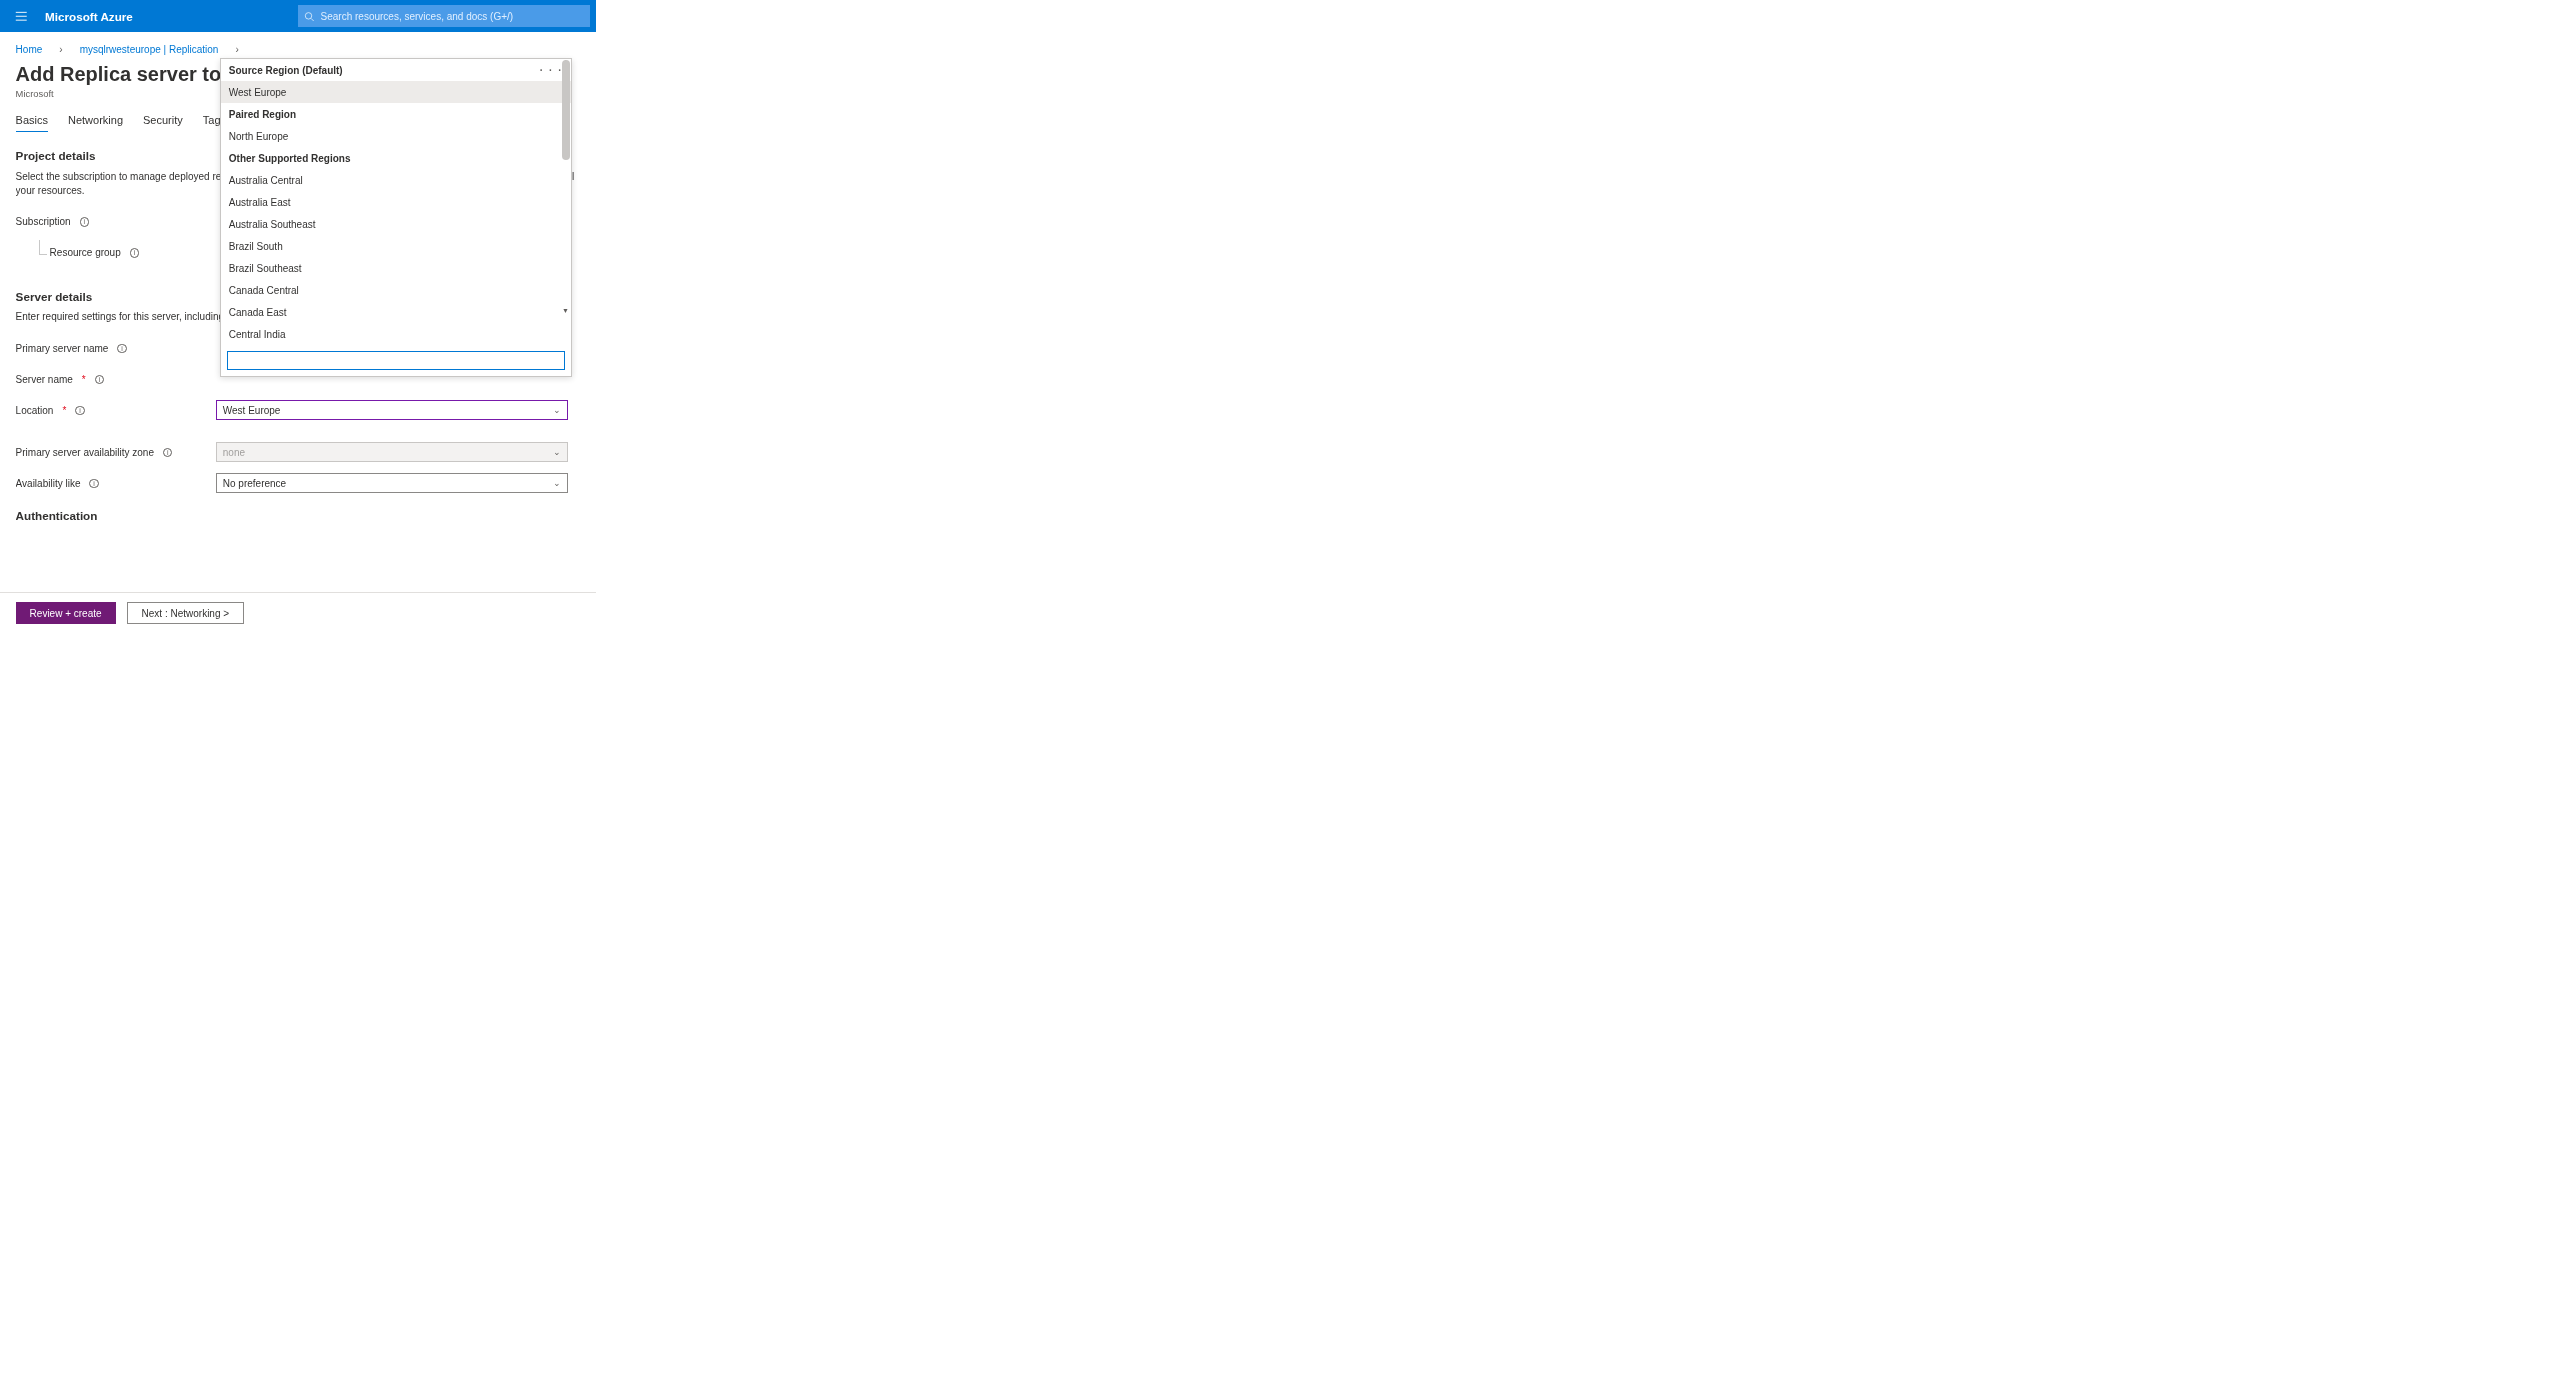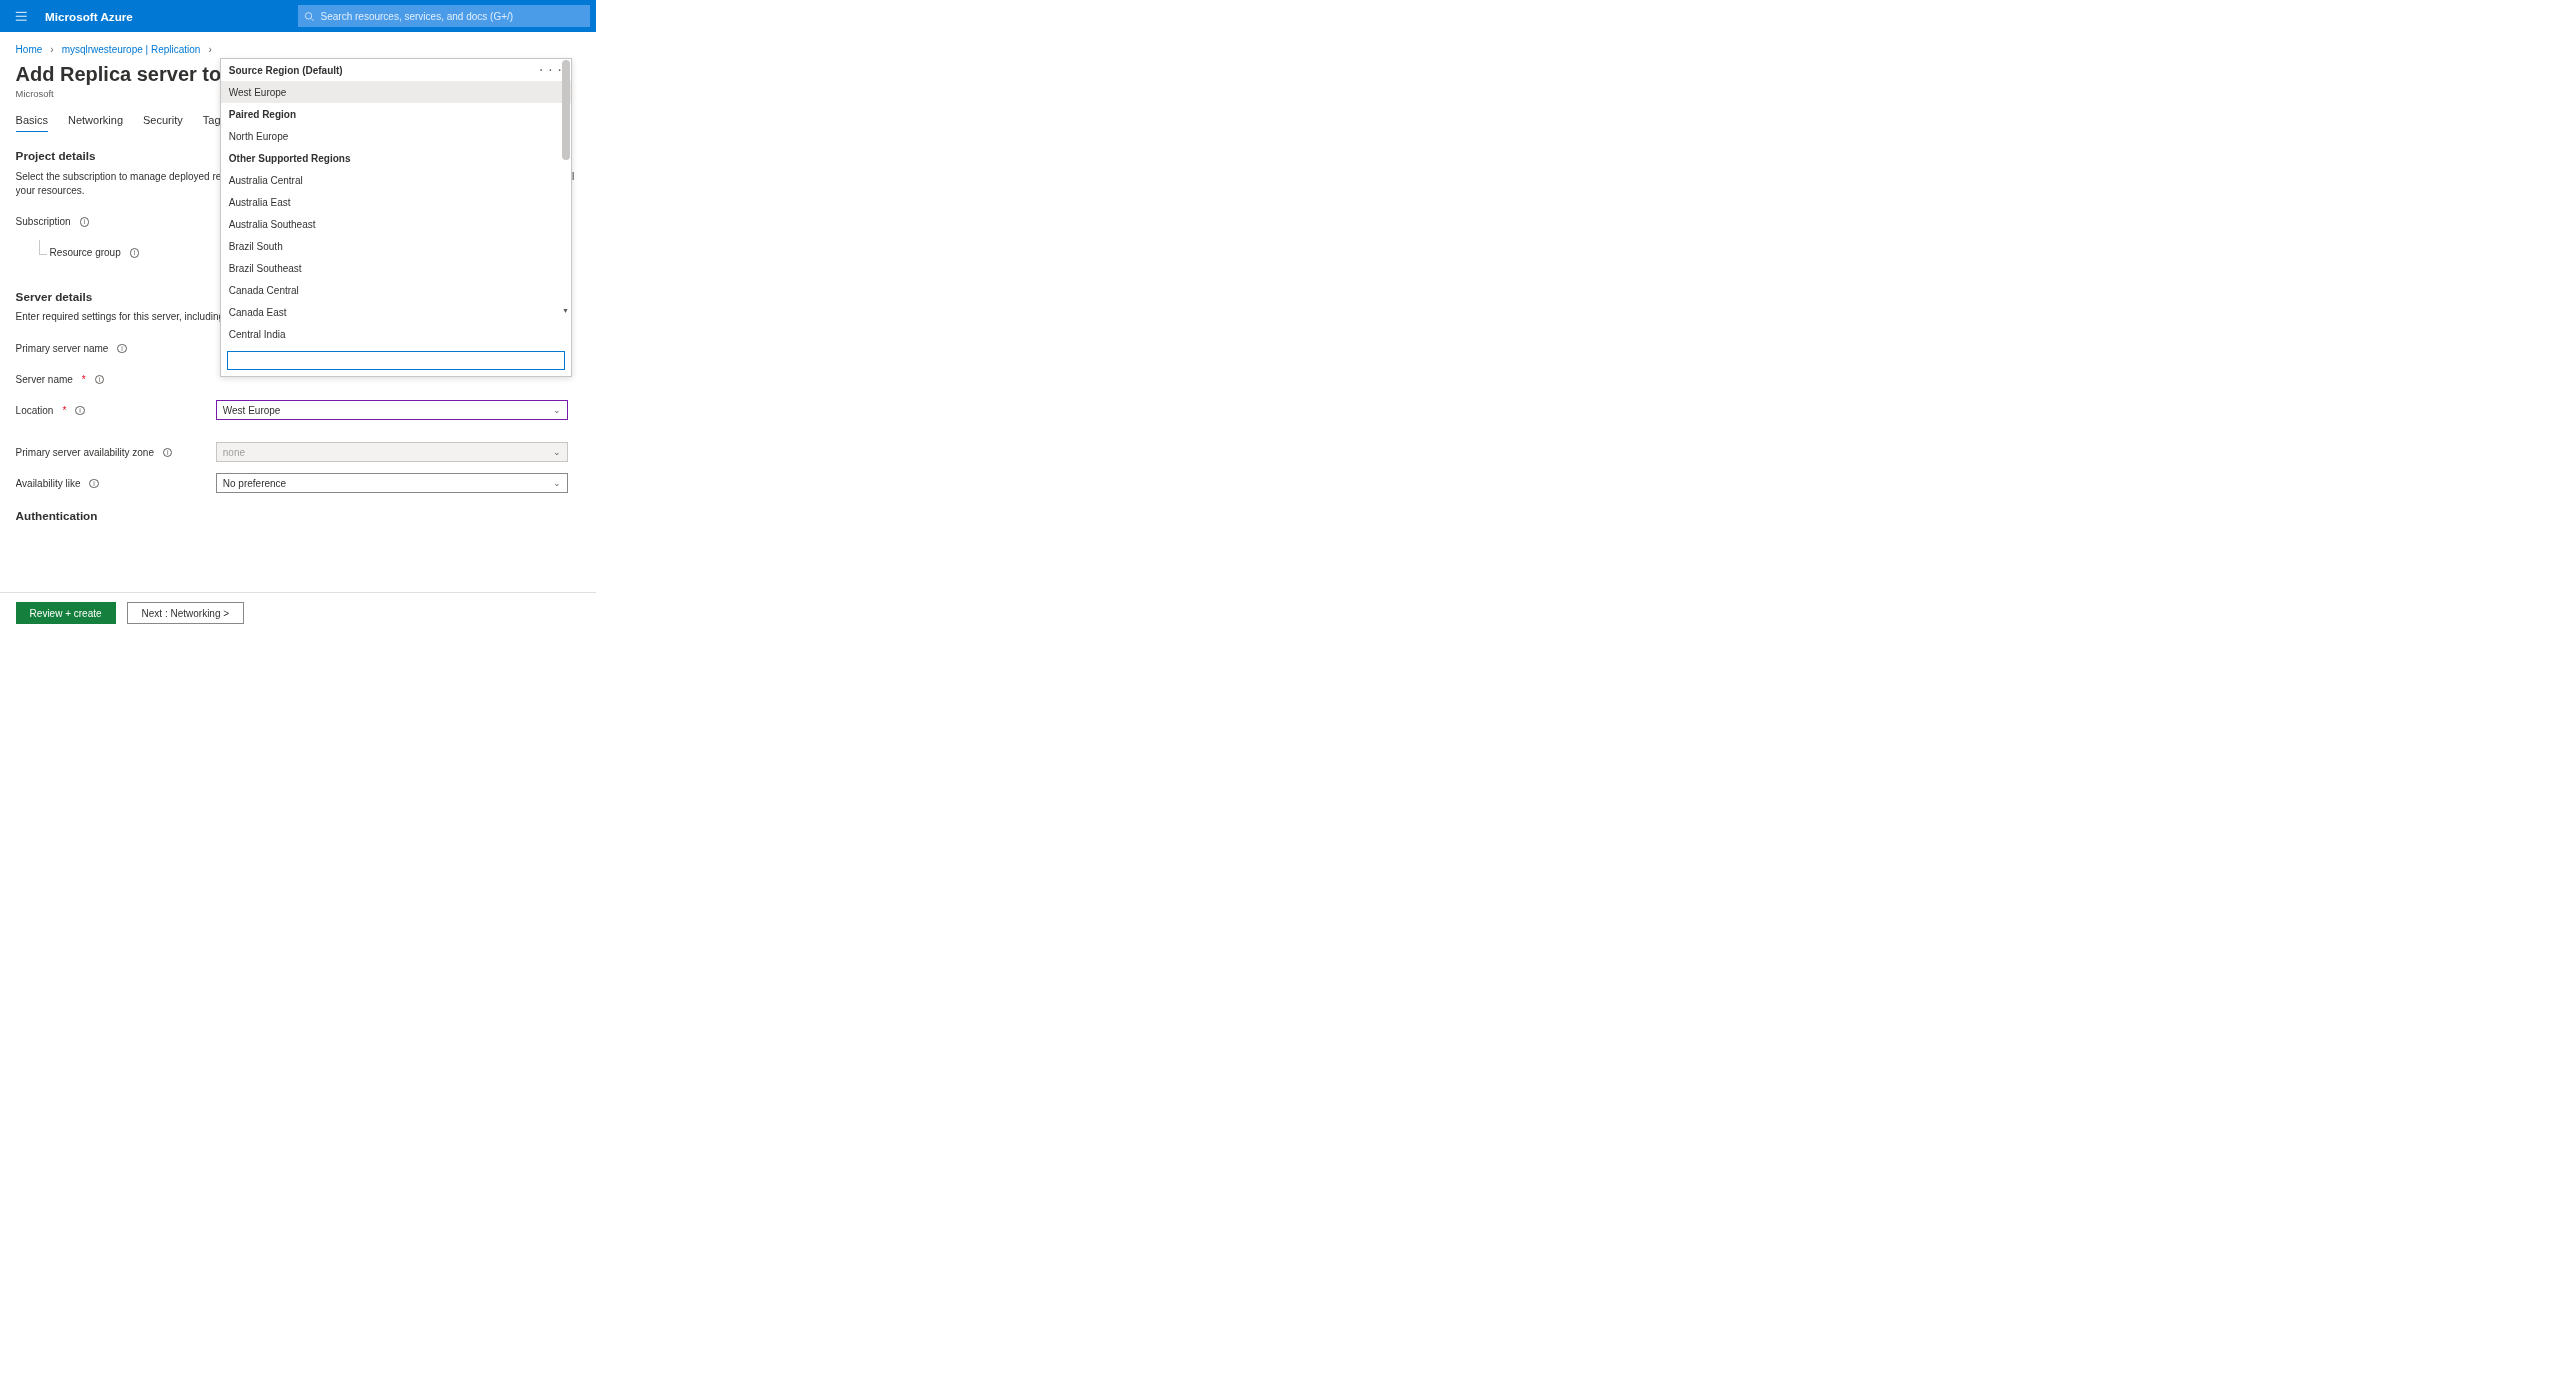"Home" .breadcrumb { gap: 8px -> 17px }
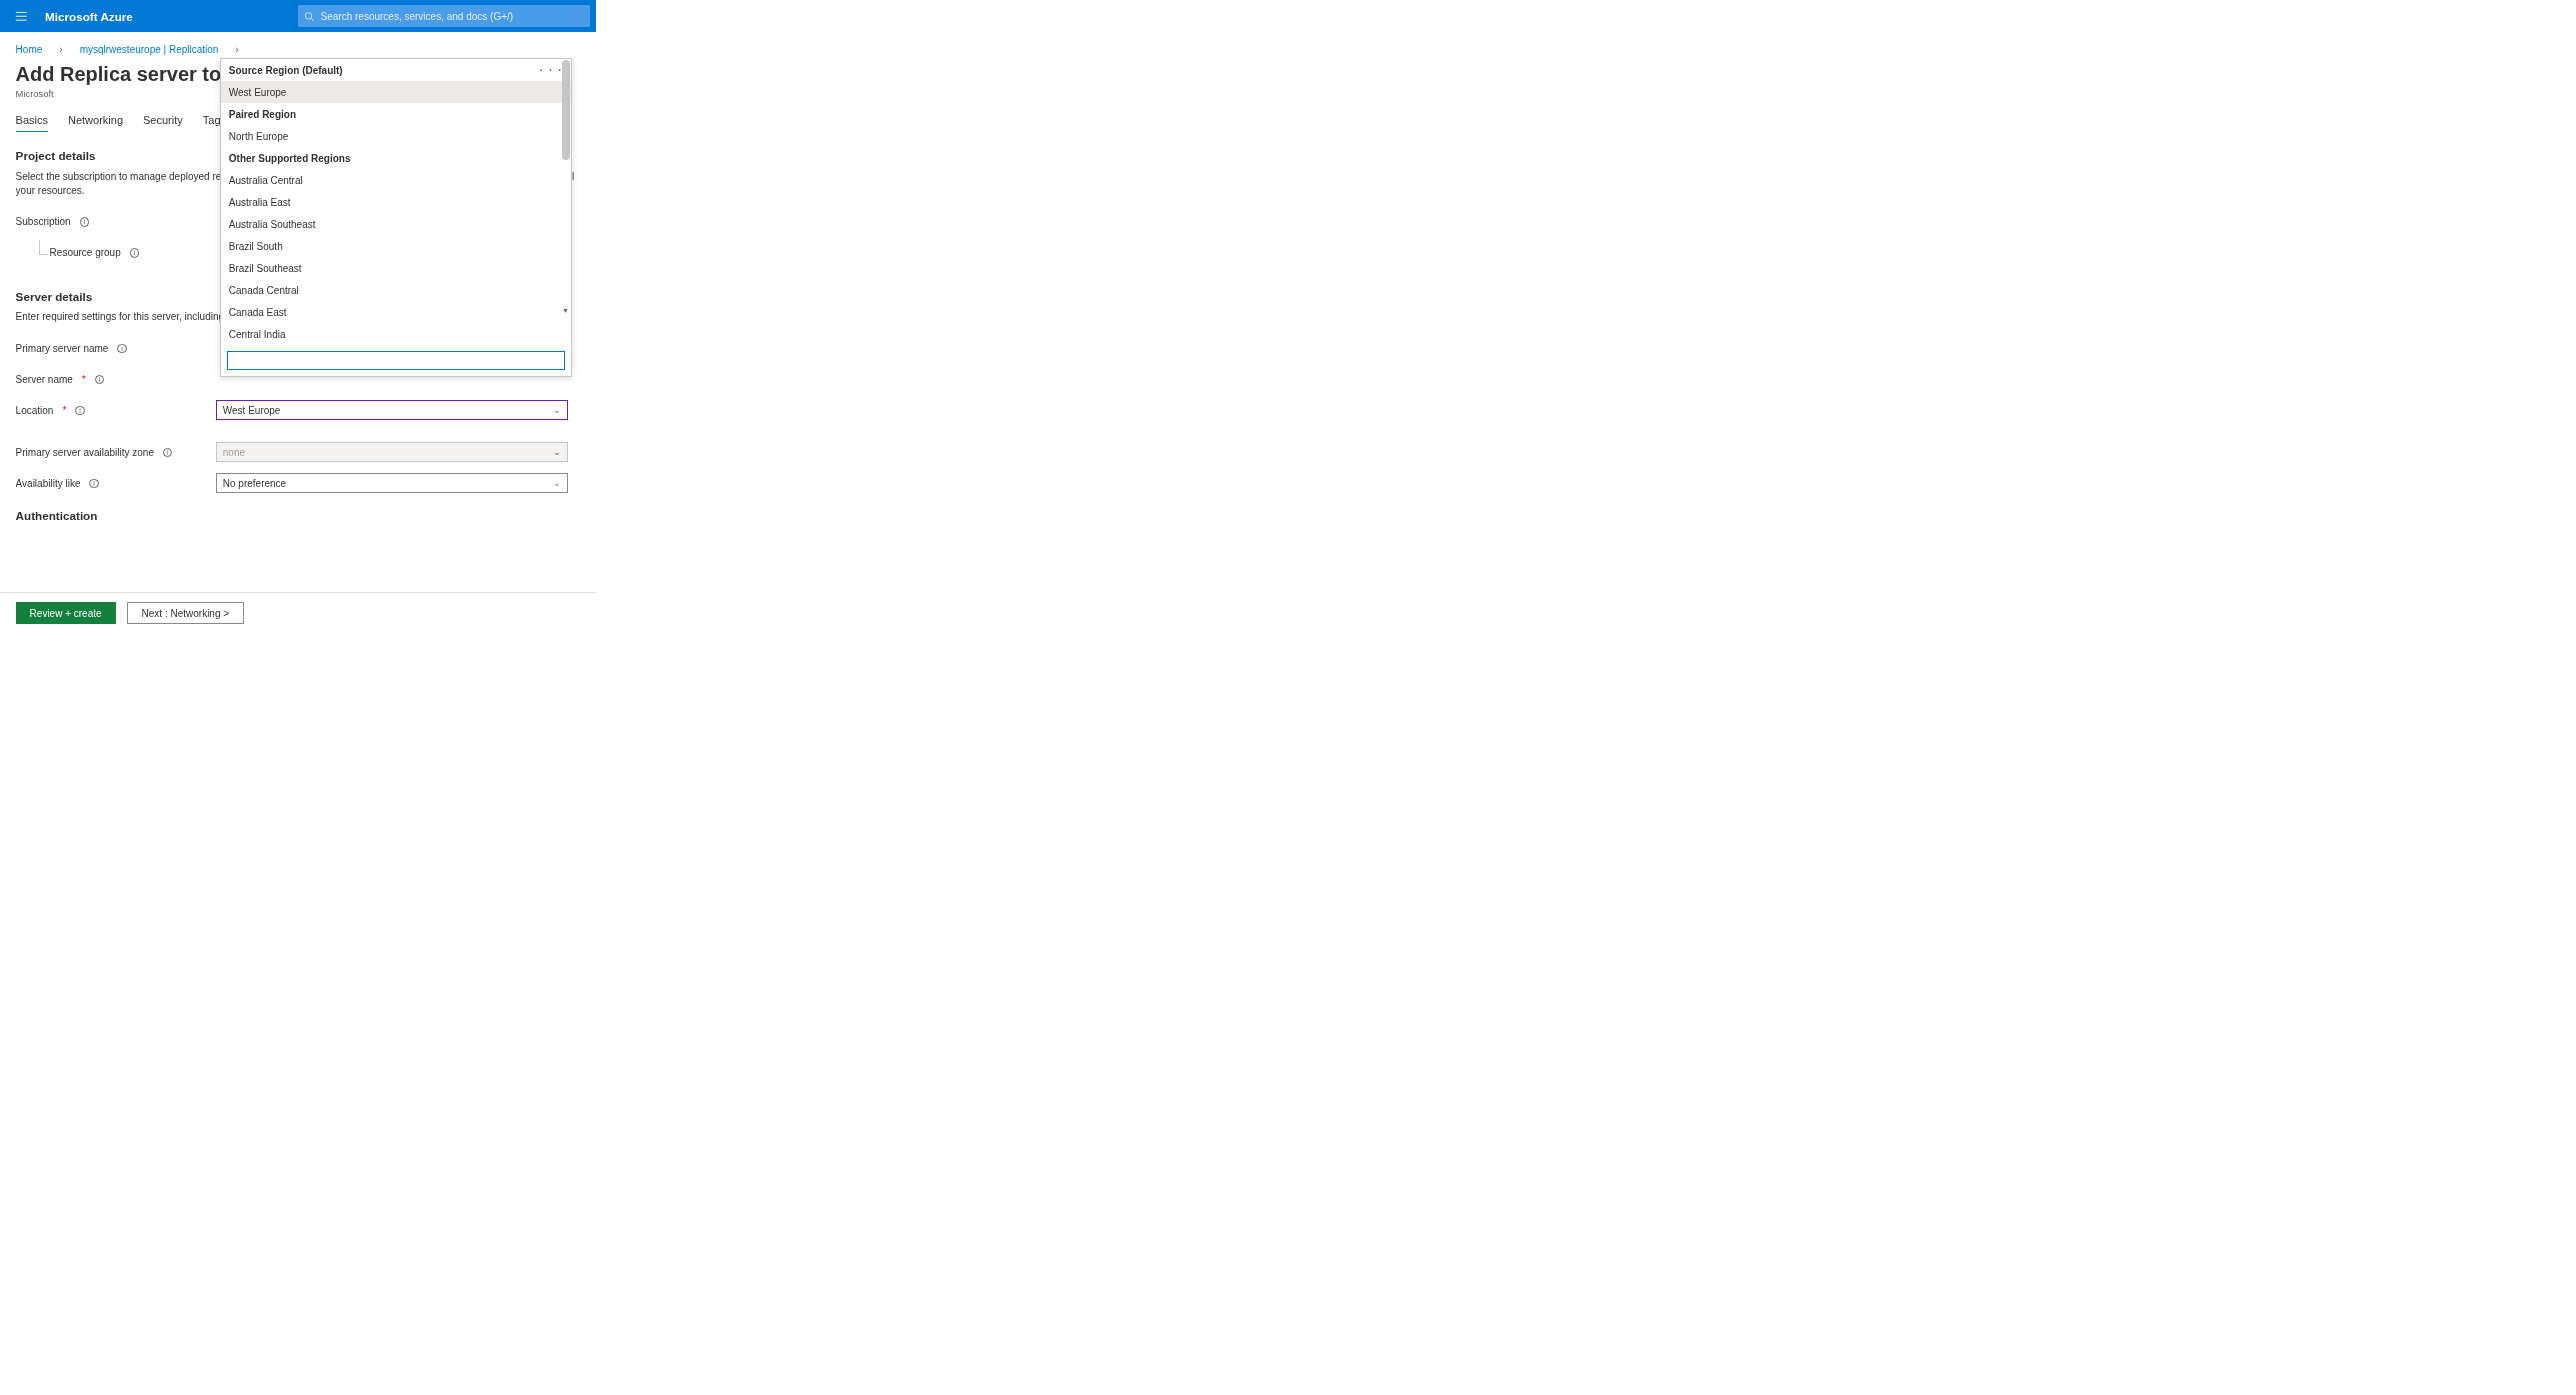"Review + create" .btn-primary { background: #15803d -> #701a75 }
